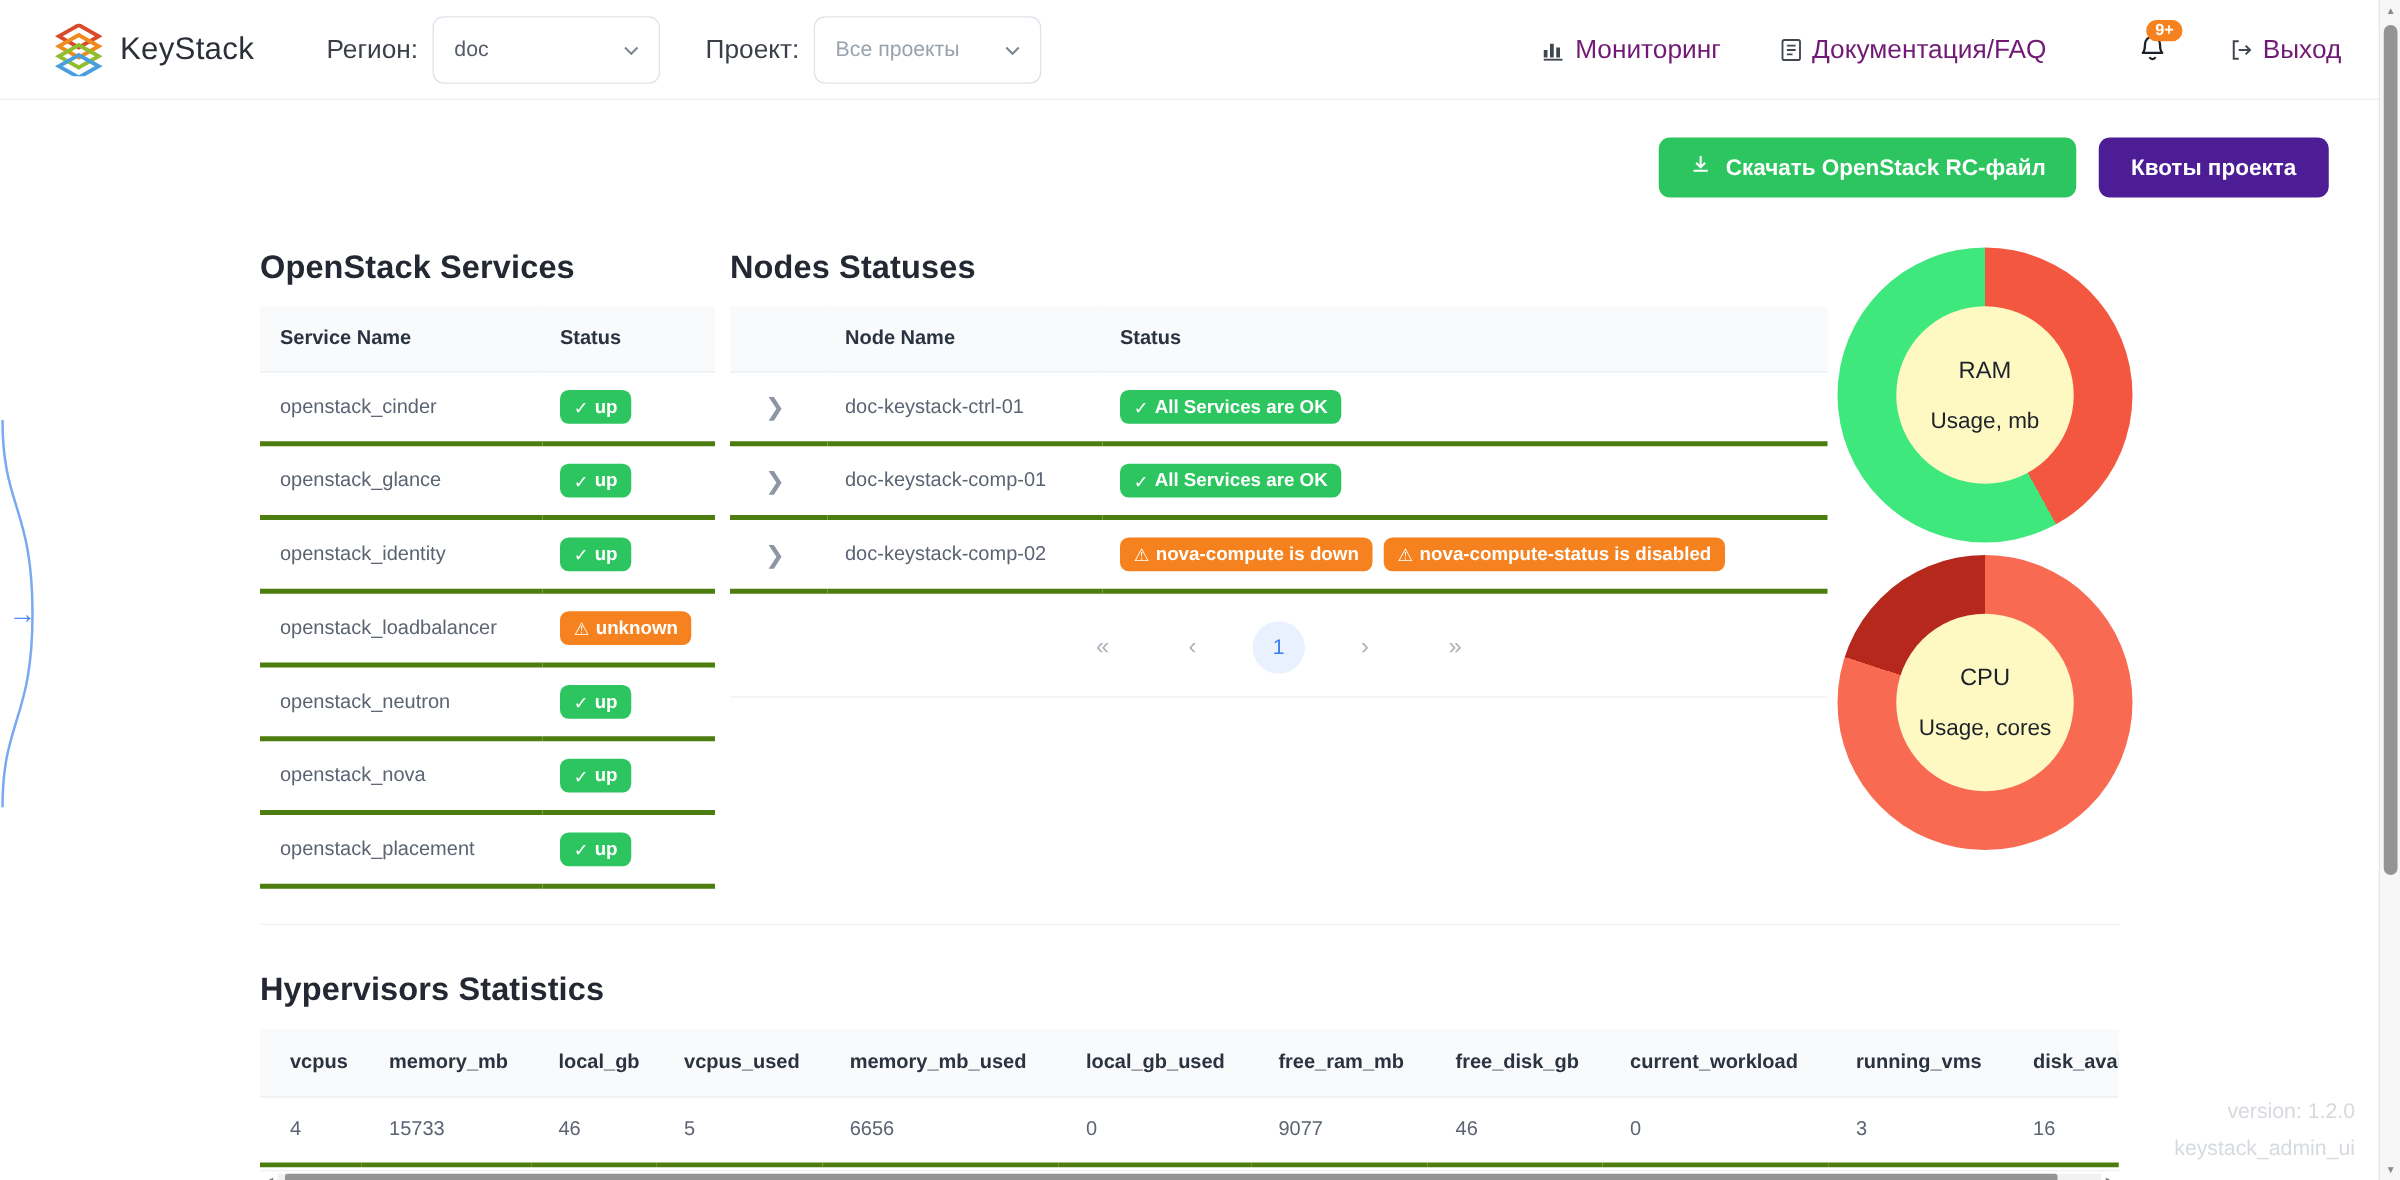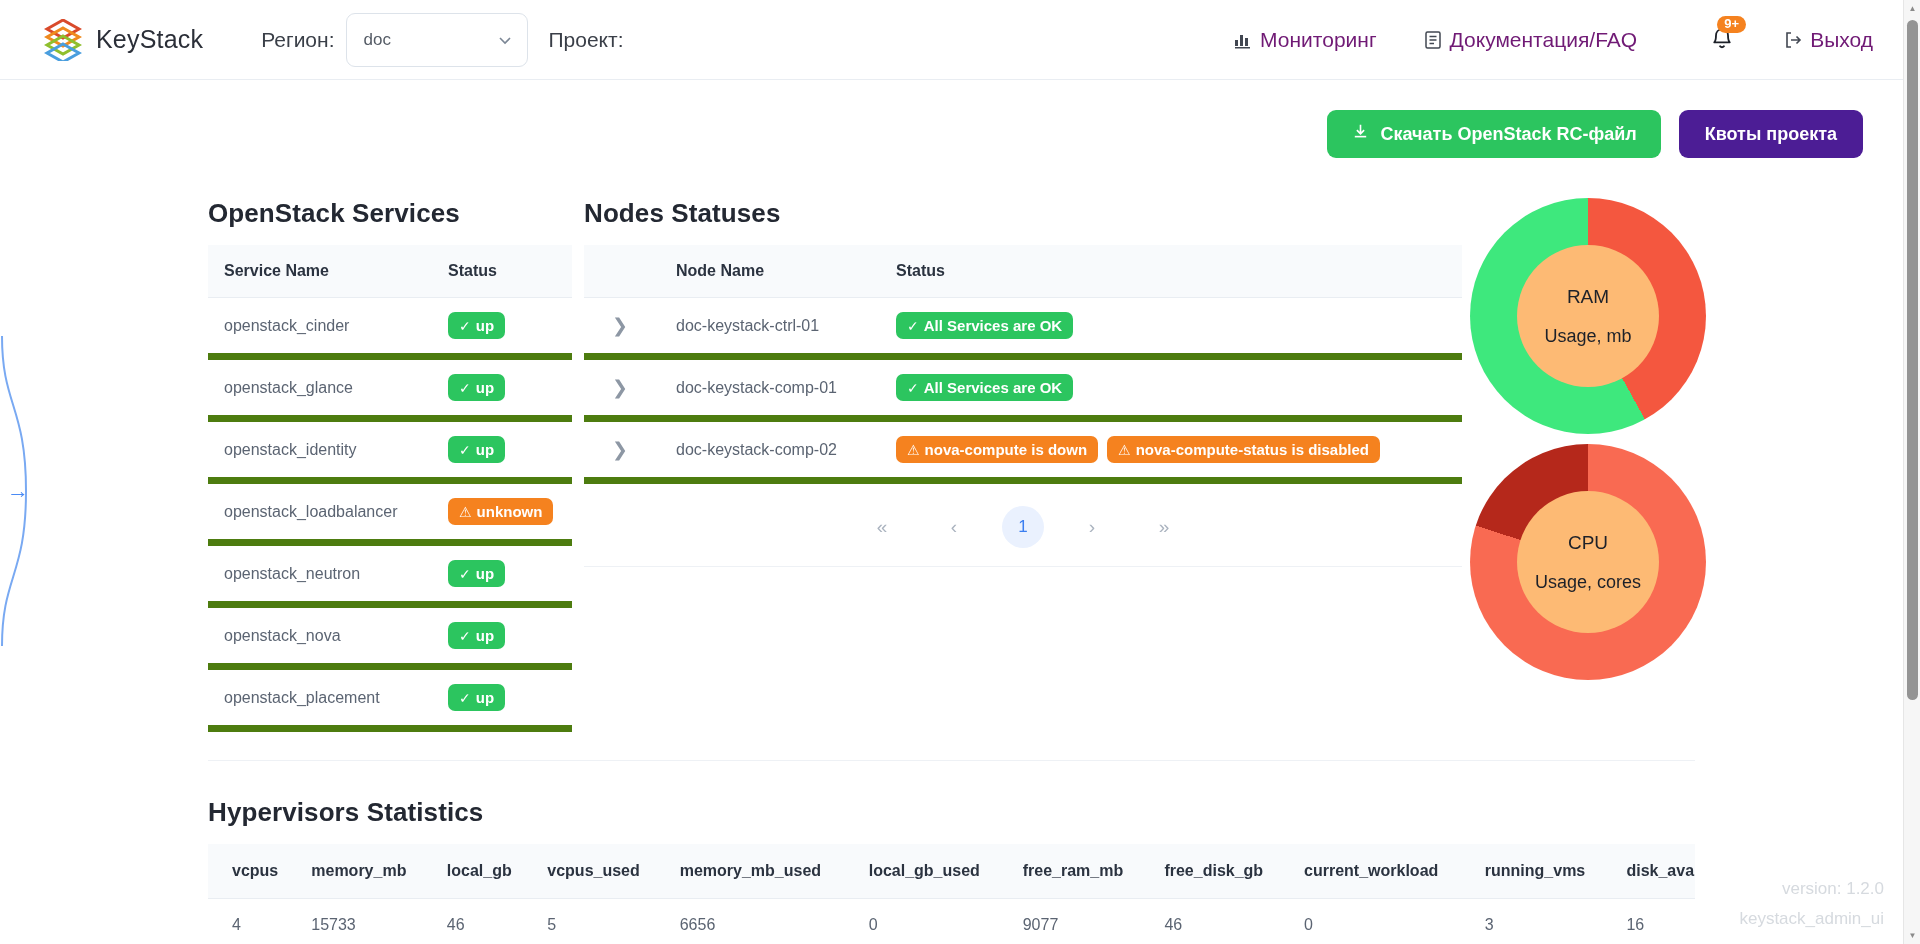"Проект:" div.selector-group { margin-left: 20px -> 36px }
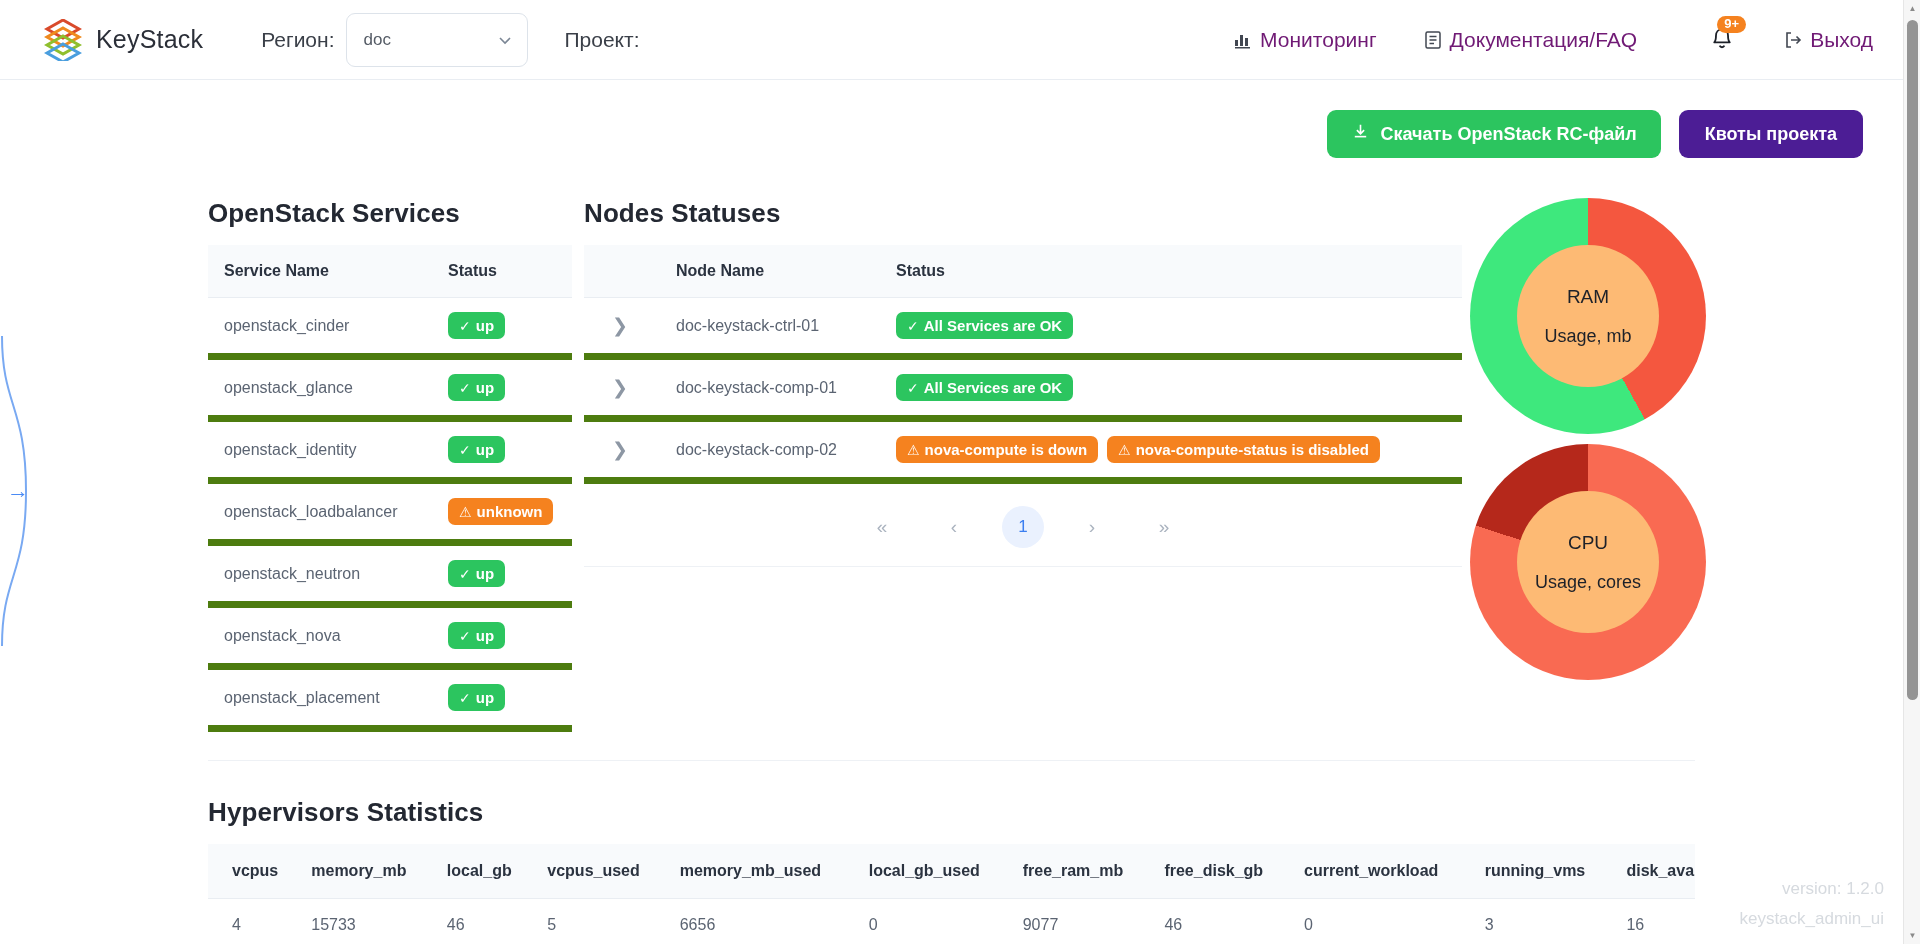"Все проекты" div.selector-box { html: none -> <div> <span>Все проекты</span> <span> <svg> <path></path> </svg> </span> </div> }
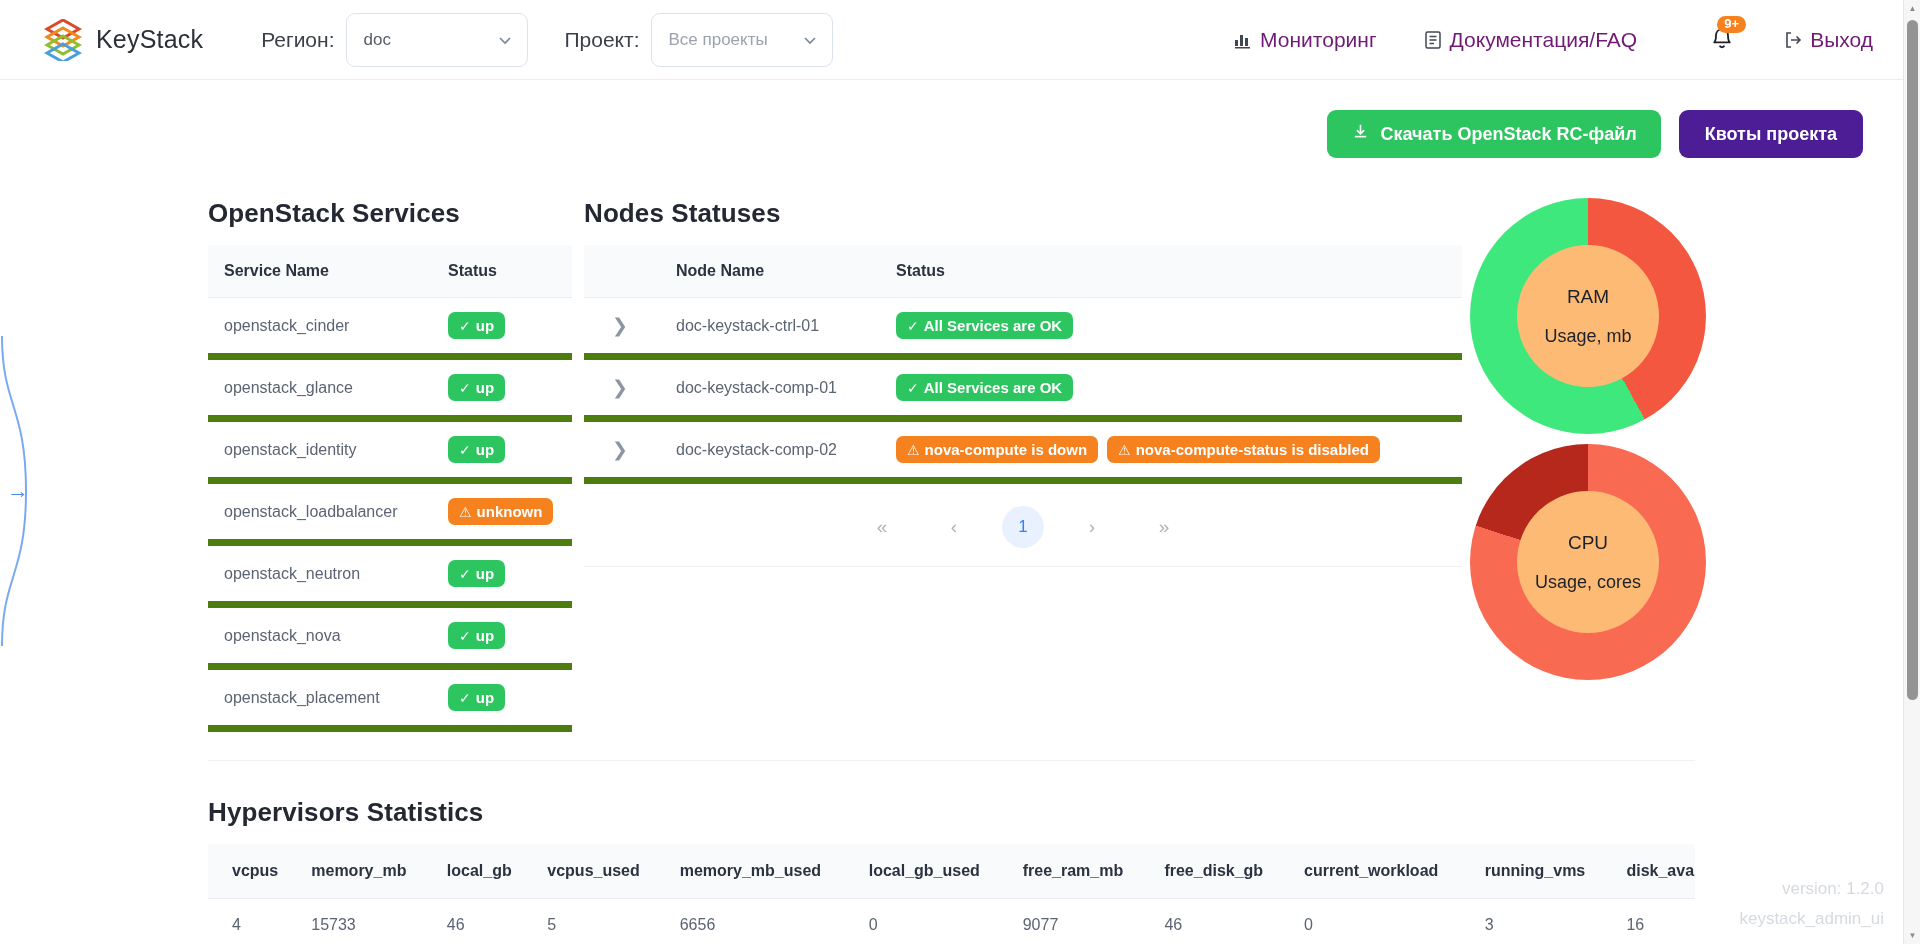"RAM" .donut .hole { background: #fdba74 -> #fef9c3 }
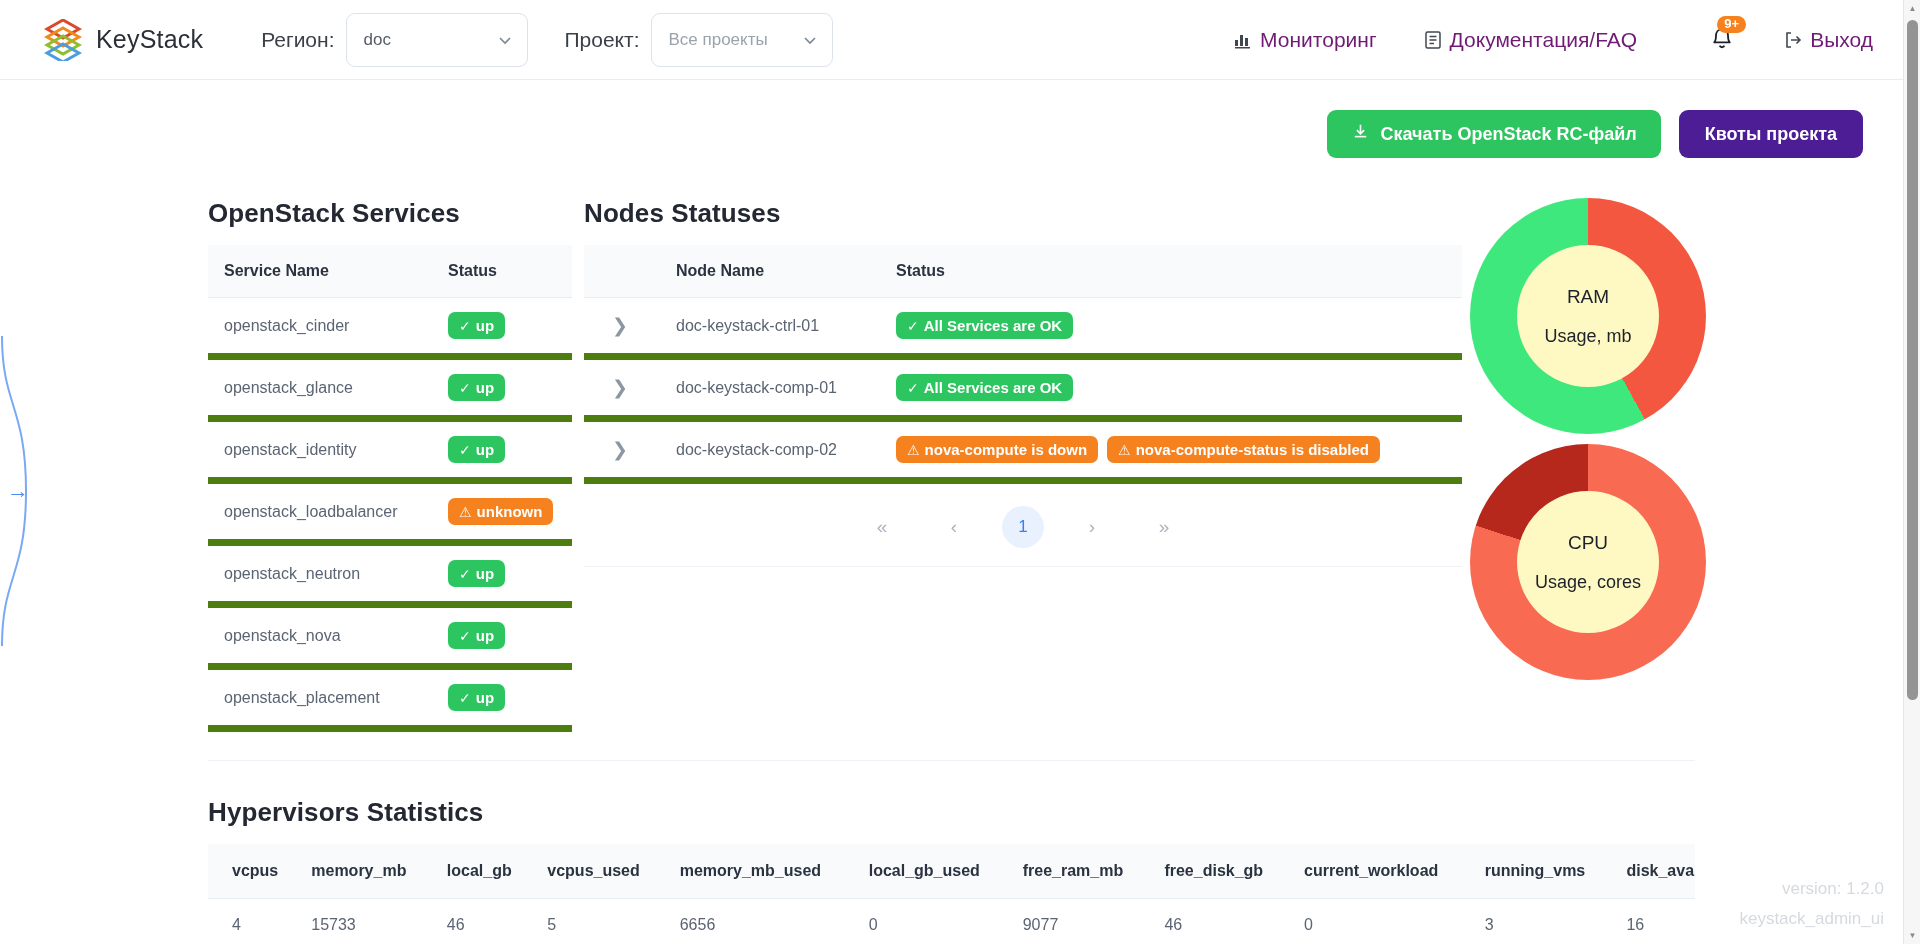"openstack_cinder" td { border-bottom: 7px solid #4d7c0f -> 4px solid #4d7c0f }
